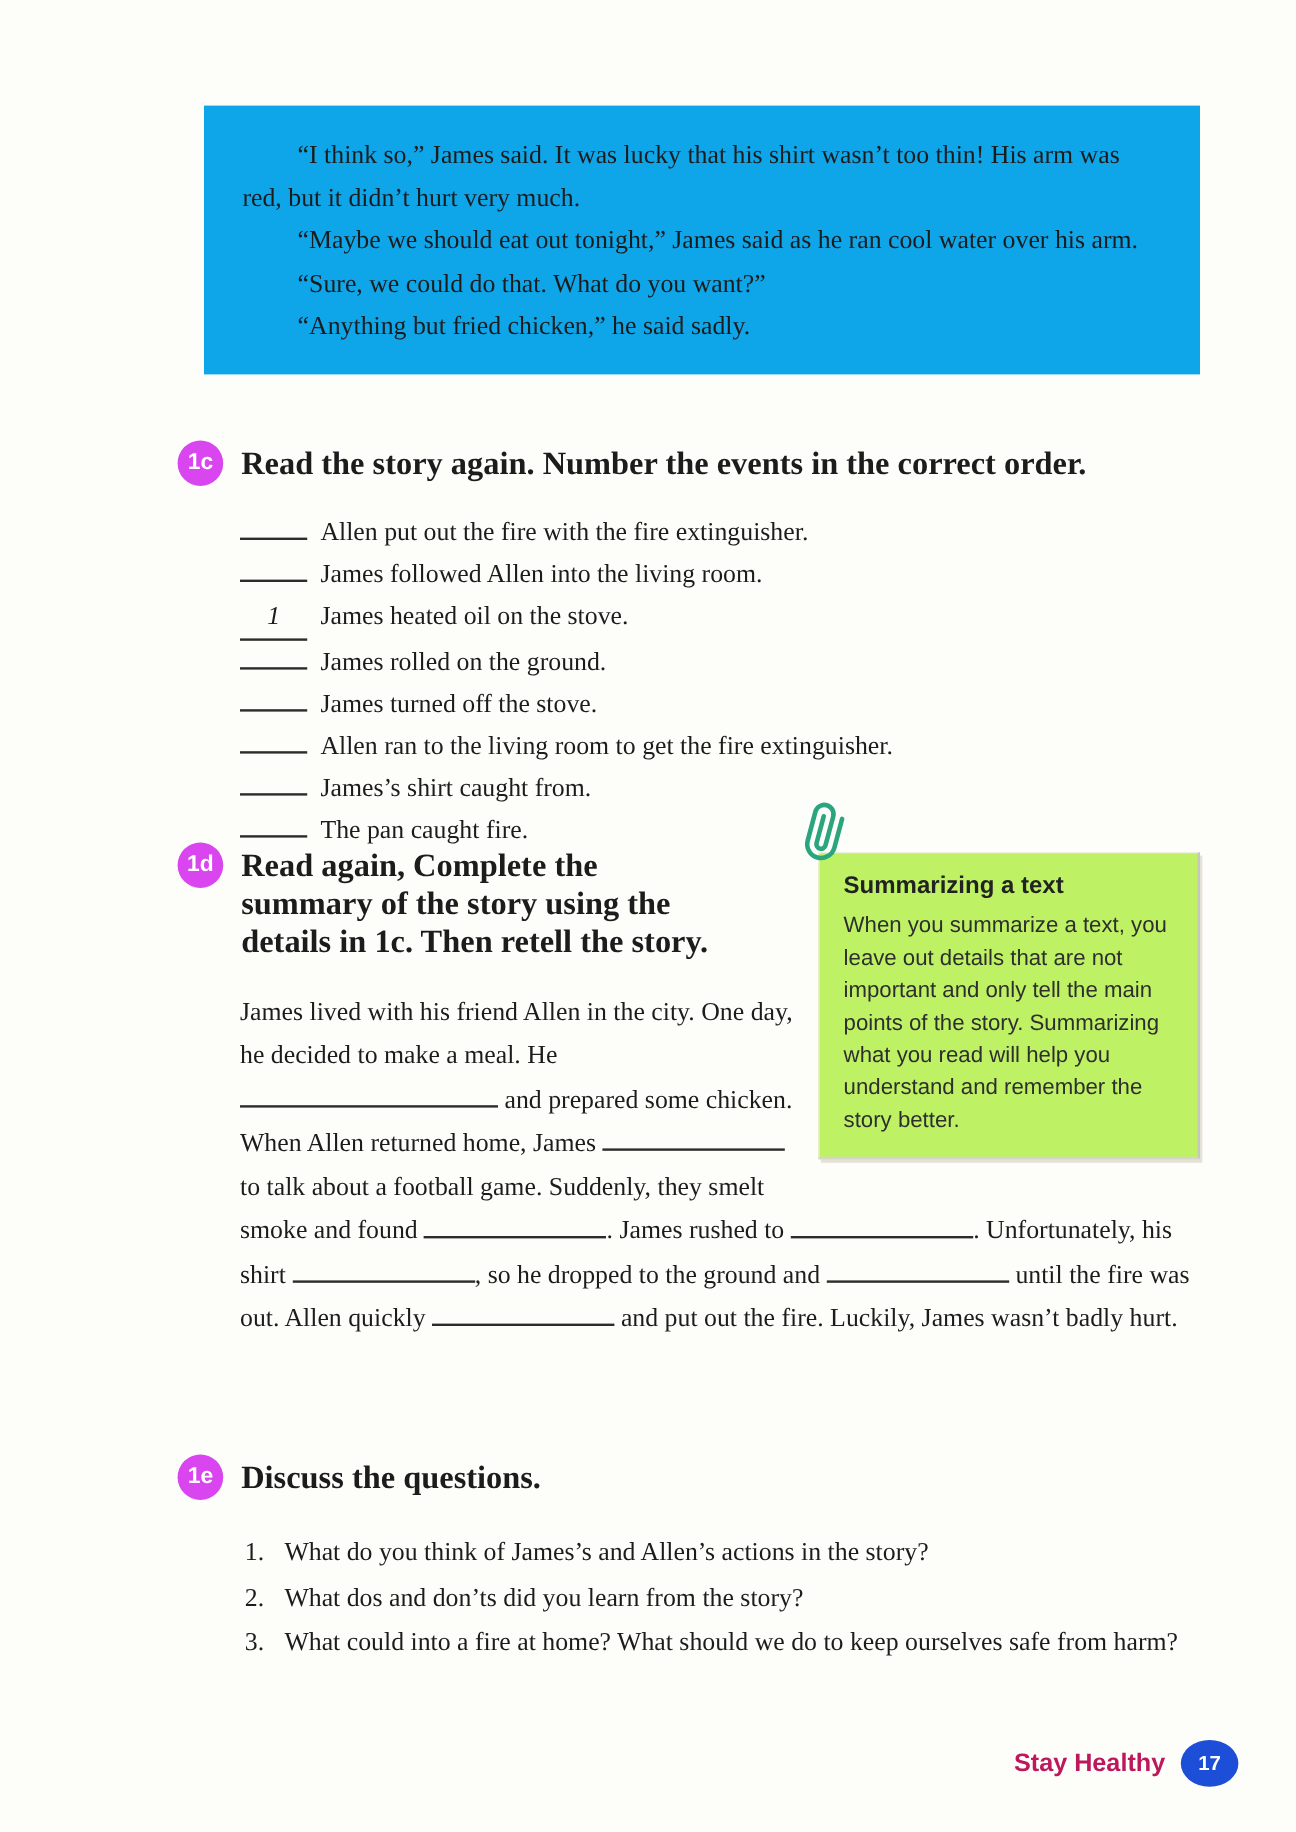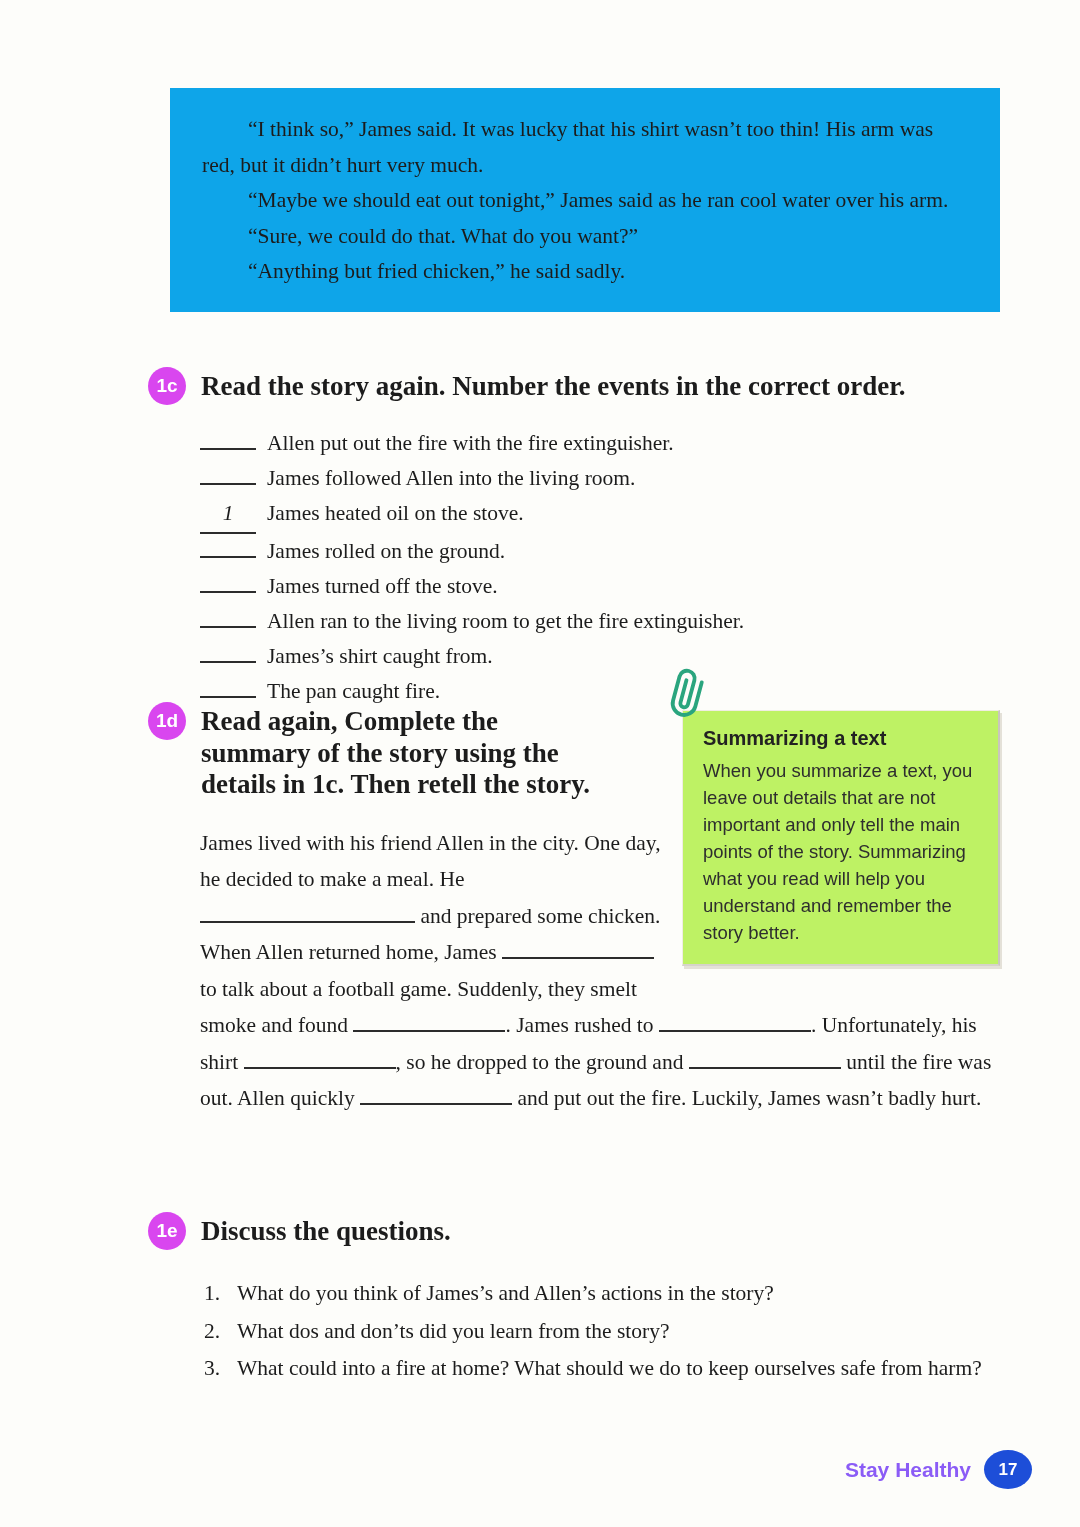"Stay Healthy" .footer-label { color: #8b5cf6 -> #be185d }
